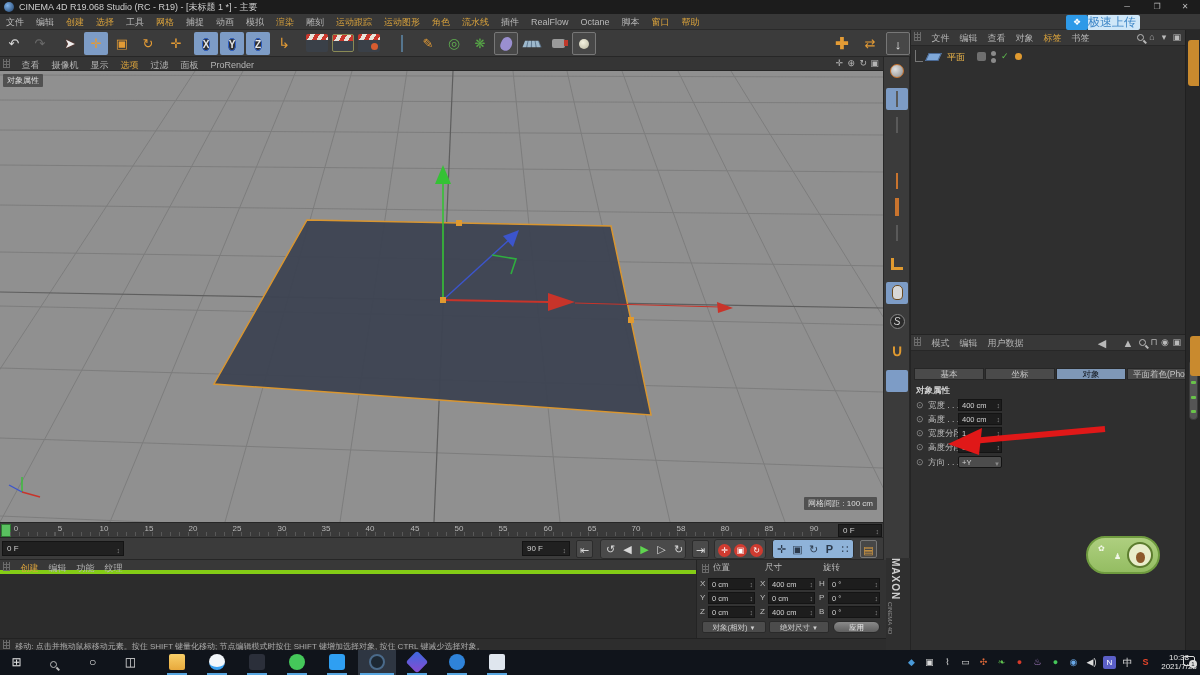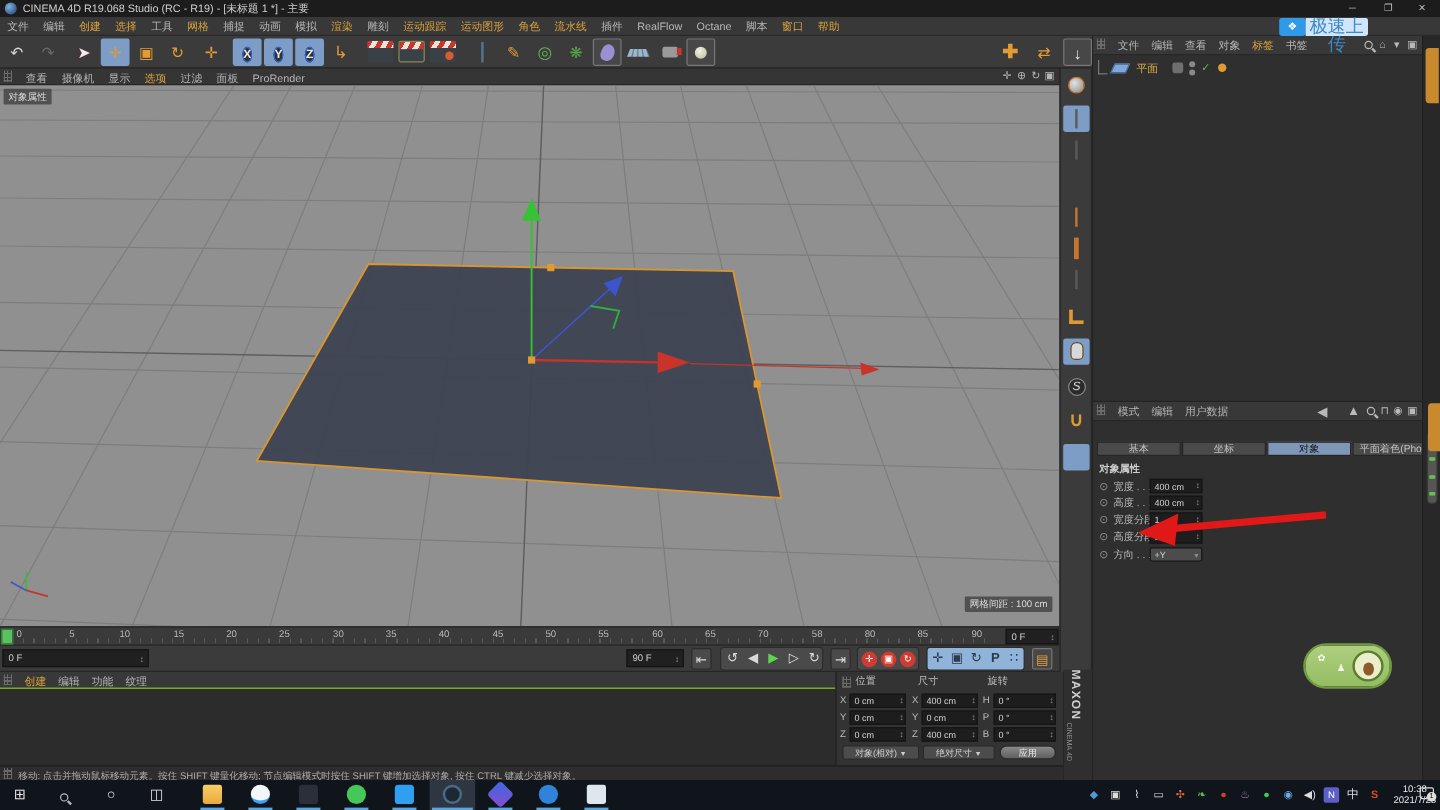"极速上传" span.abs { font-size: 15px -> 12px; text-align: center -> none }
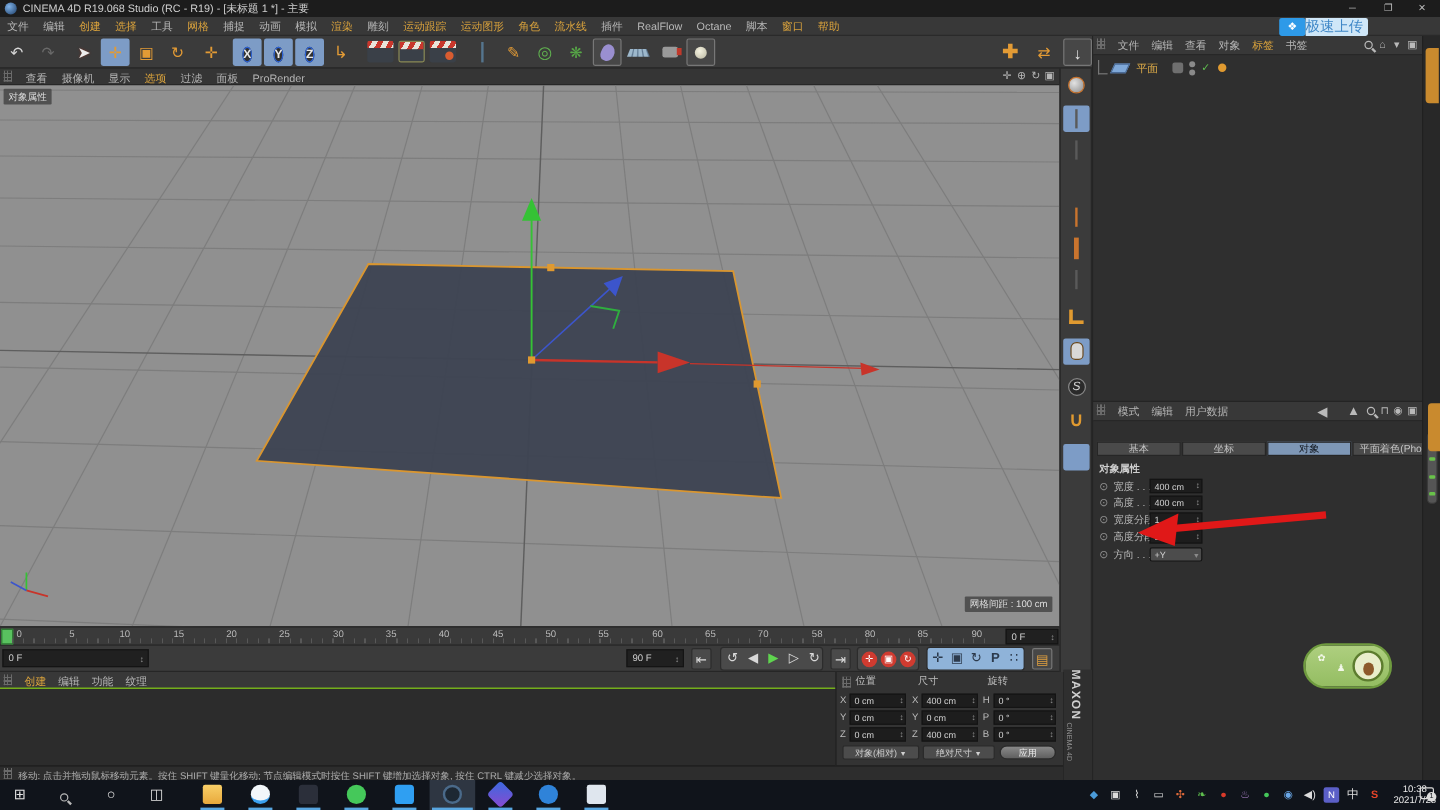"创建 编辑 功能 纹理" #matpanel .hdr { border-bottom: 1px solid #84cc16 -> 4px solid #84cc16 }
